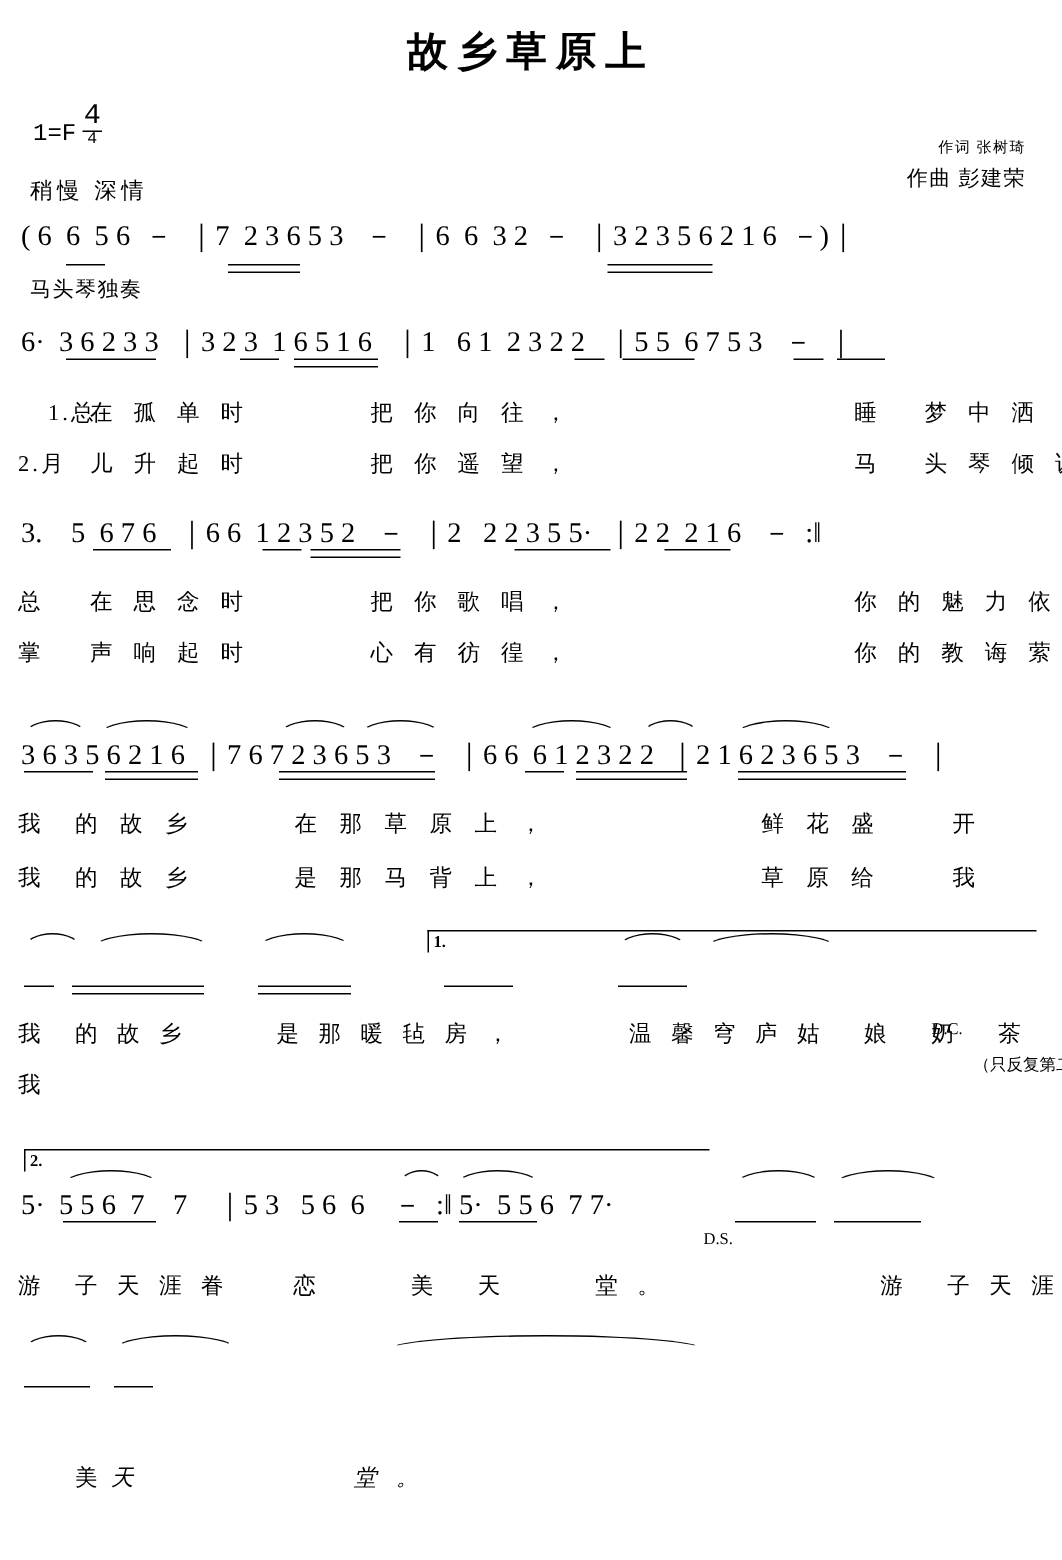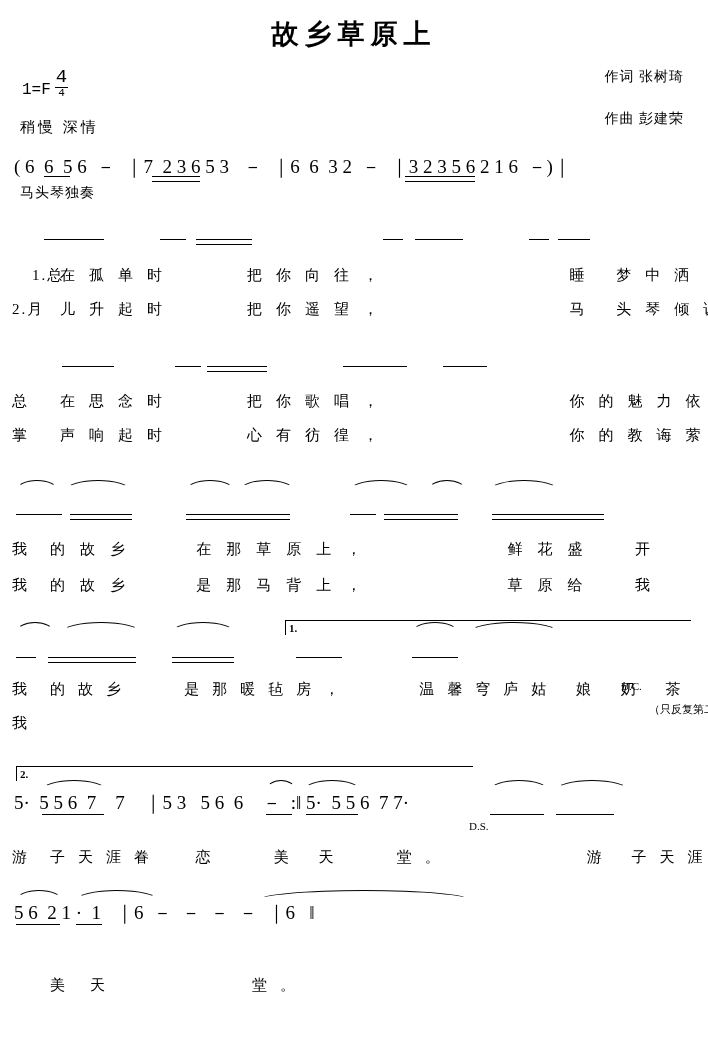"作词 张树琦" .credit1 { font-size: 14px -> 10px; top: 68px -> 91px }
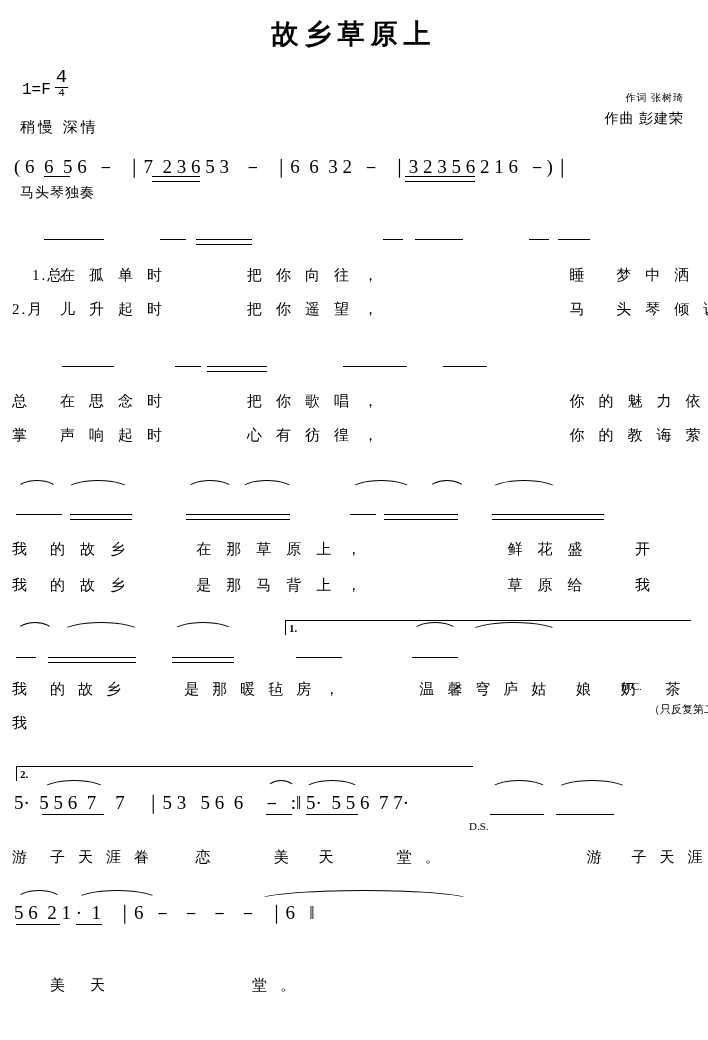"( 6 6 5 6" div.t { top: 154px -> 144px }
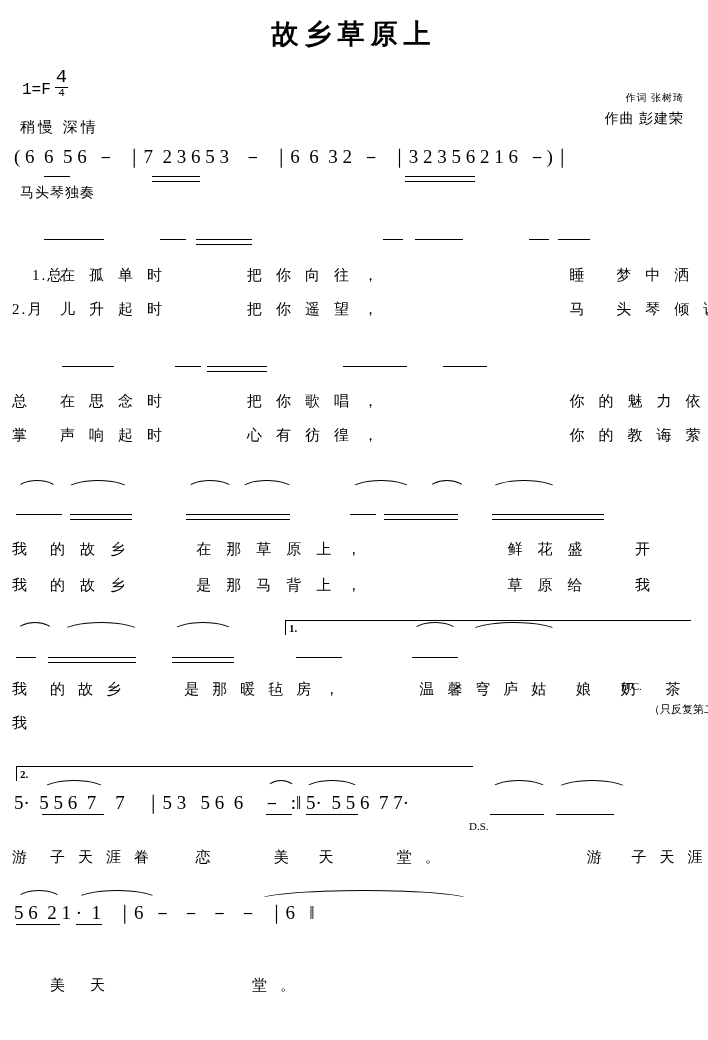"6· 3 6 2 3" div.t { html: none -> <div>6· 3 6 2 3 3 ｜3 2 3 1 6 5 1 6 ｜1 6 1 2 3 2 2 ｜5 5 6 7 5 3 － ｜</div> }
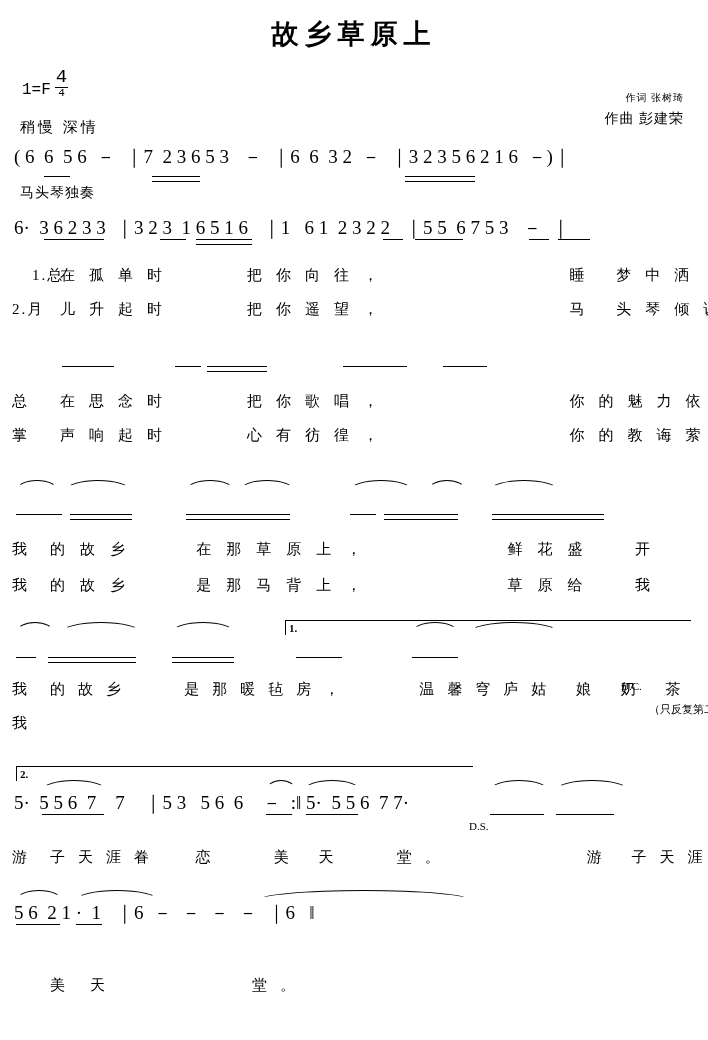"3. 5 6 7 6" div.t { html: none -> <div>3. 5 6 7 6 ｜6 6 1 2 3 5 2 － ｜2 2 2 3 5 5· ｜2 2 2 1 6 － :‖</div> }
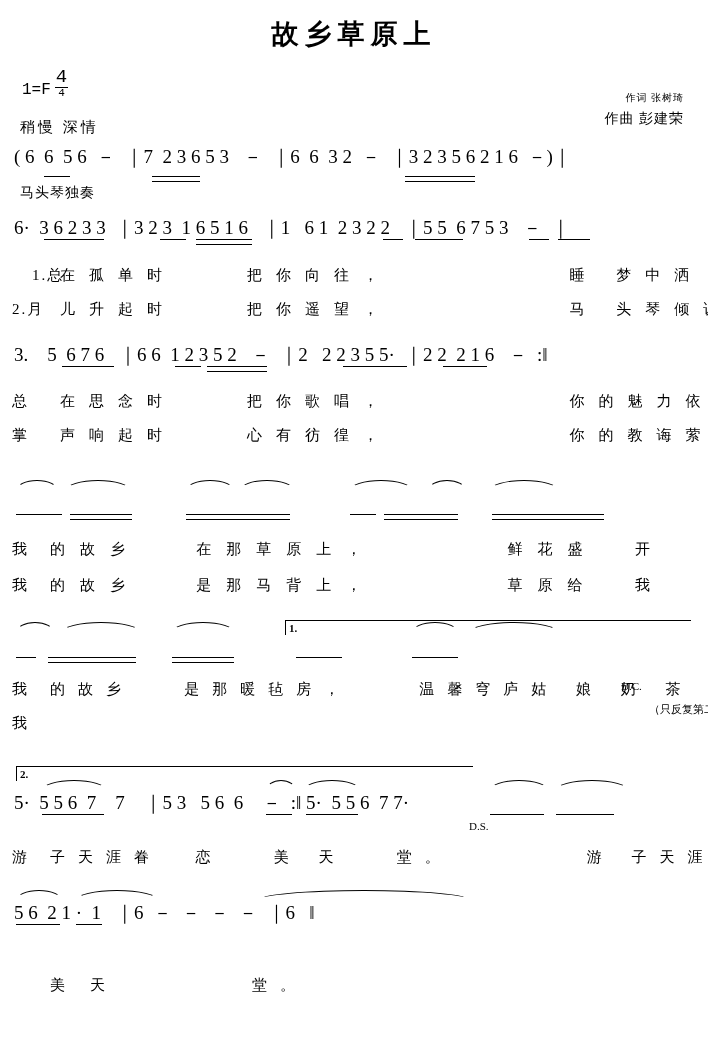"3 6 3 5 6" div.t { html: none -> <div>3 6 3 5 6 2 1 6 ｜7 6 7 2 3 6 5 3 － ｜6 6 6 1 2 3 2 2 ｜2 1 6 2 3 6 5 3 － ｜</div> }
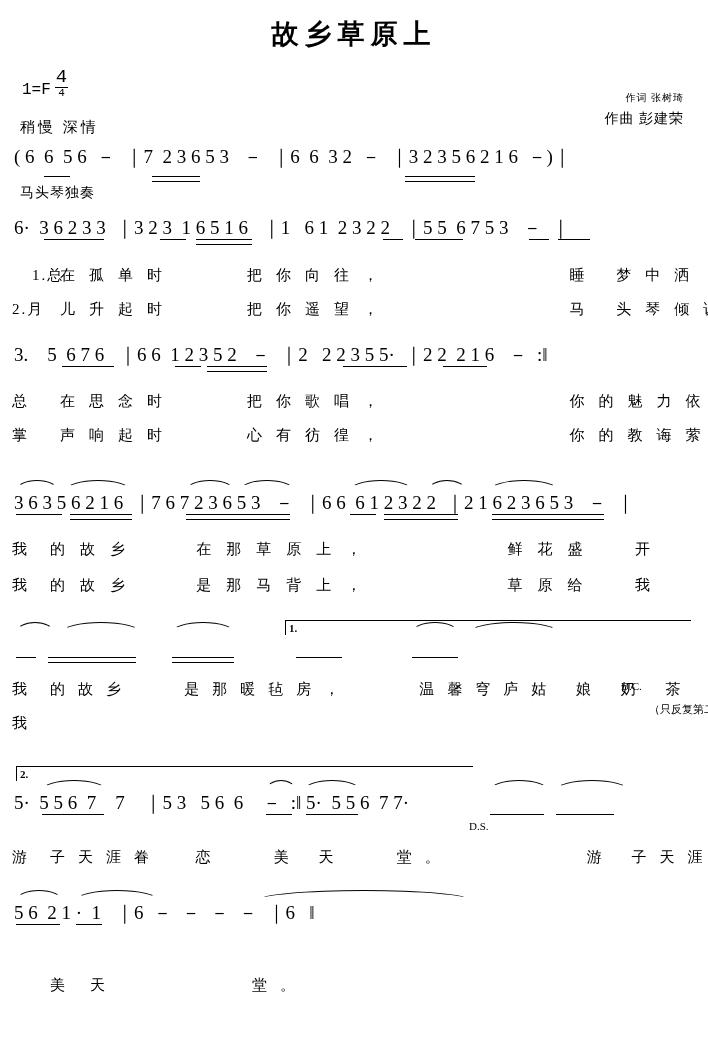"5 6 2 1 ·" div.t { html: <div>5 6 2 1 · 1 ｜6 － － － － ｜6 ‖</div> -> none }
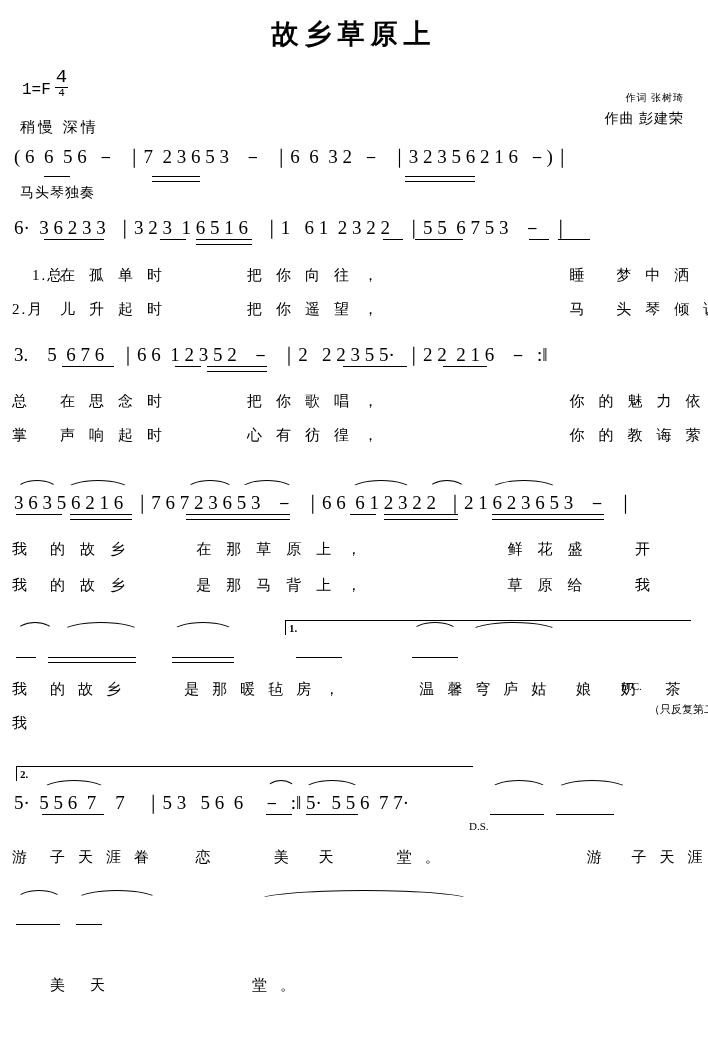"天 堂。" div.t { font-style: none -> italic; left: 90px -> 74px }
